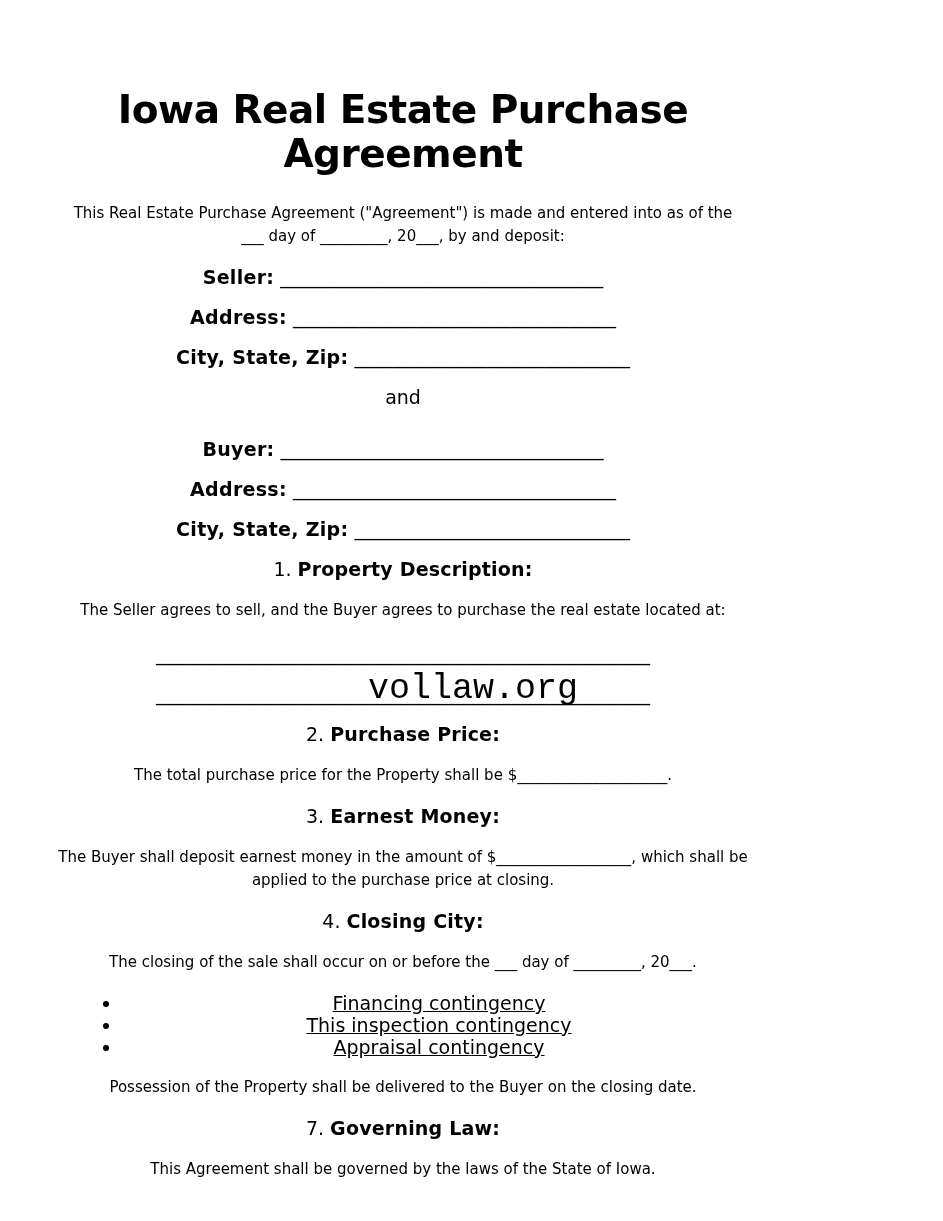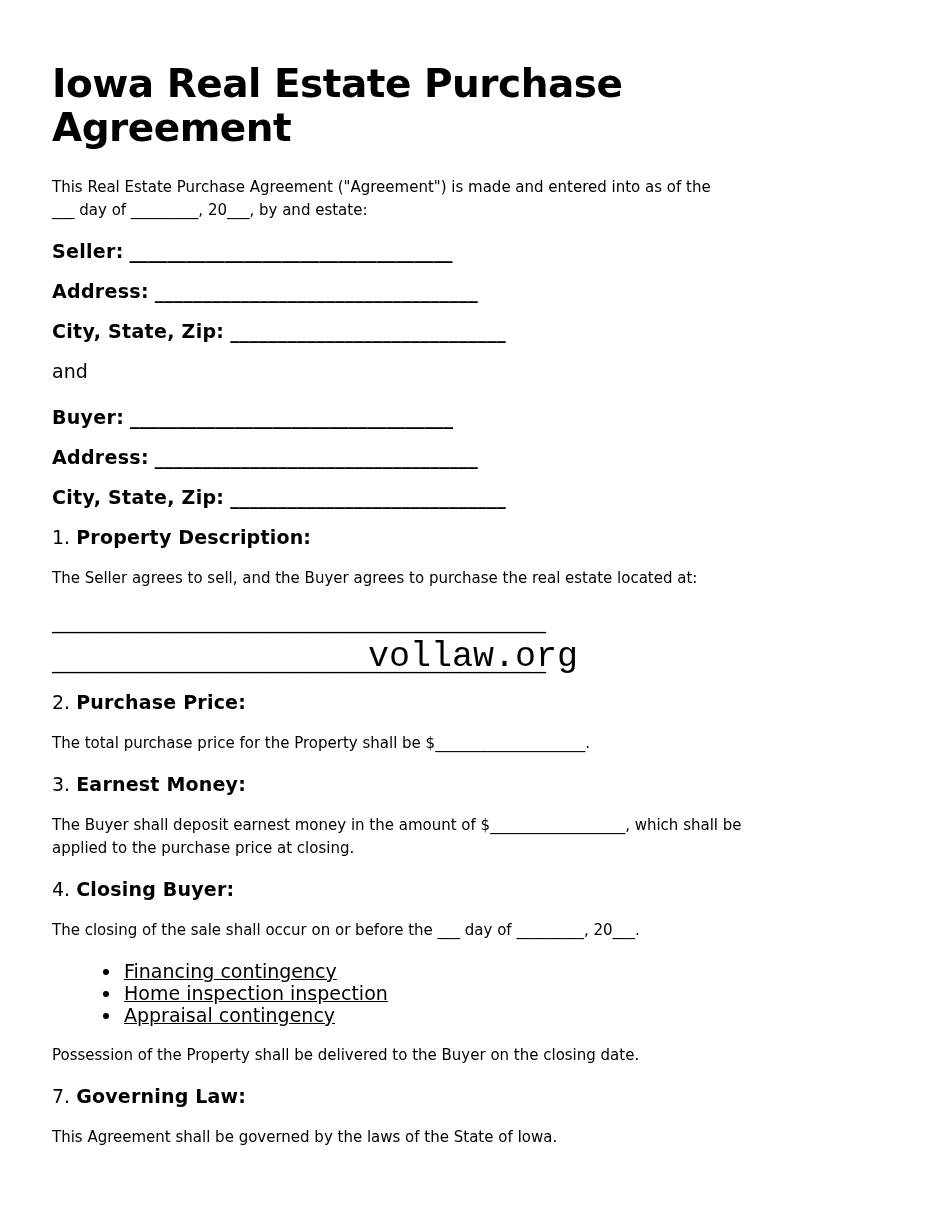"Iowa Real Estate Purchase Agreement" .page { padding: 62px 35px 0 52px -> 88px 35px 0 52px; text-align: none -> center }
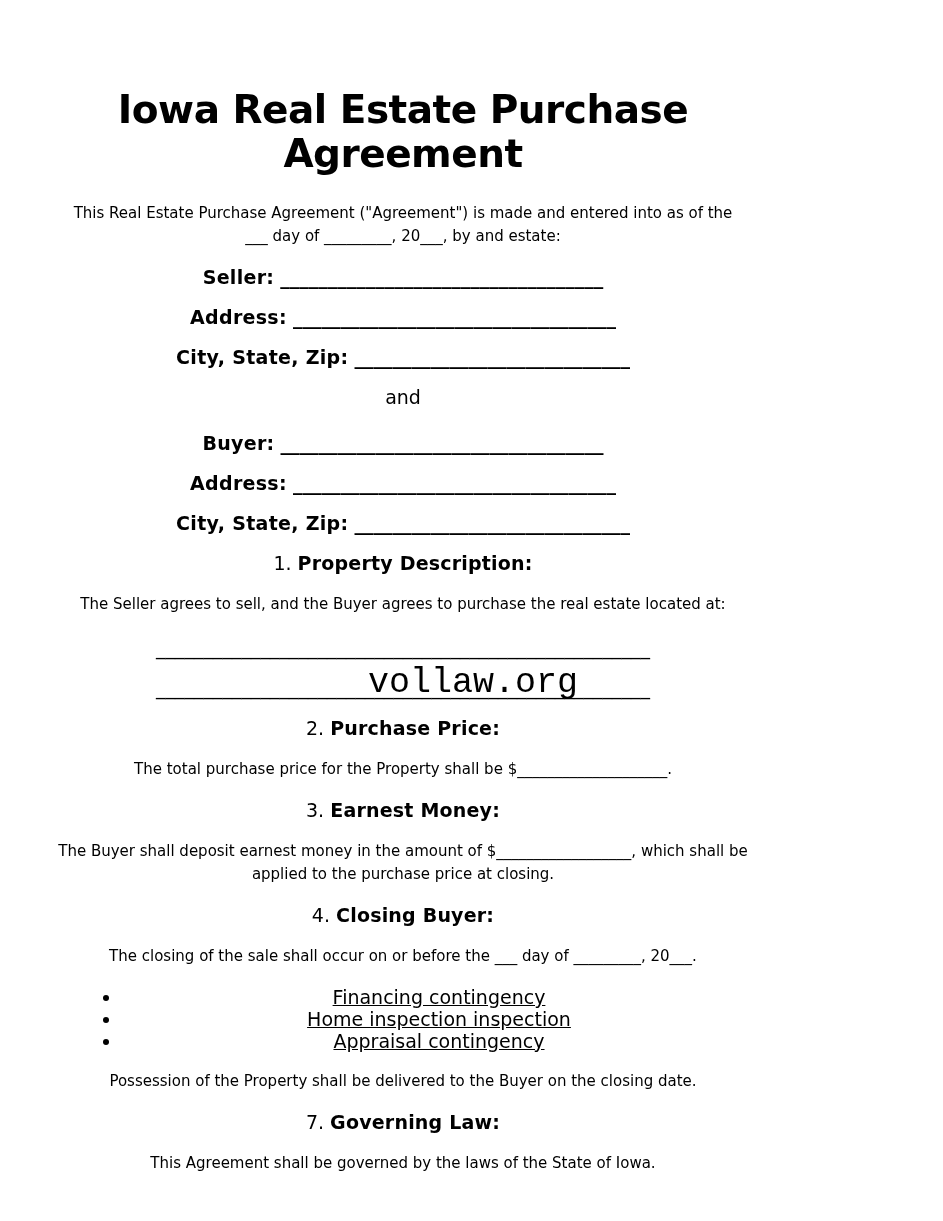"___ day of _________, 20___," span.line { text: estate -> deposit }
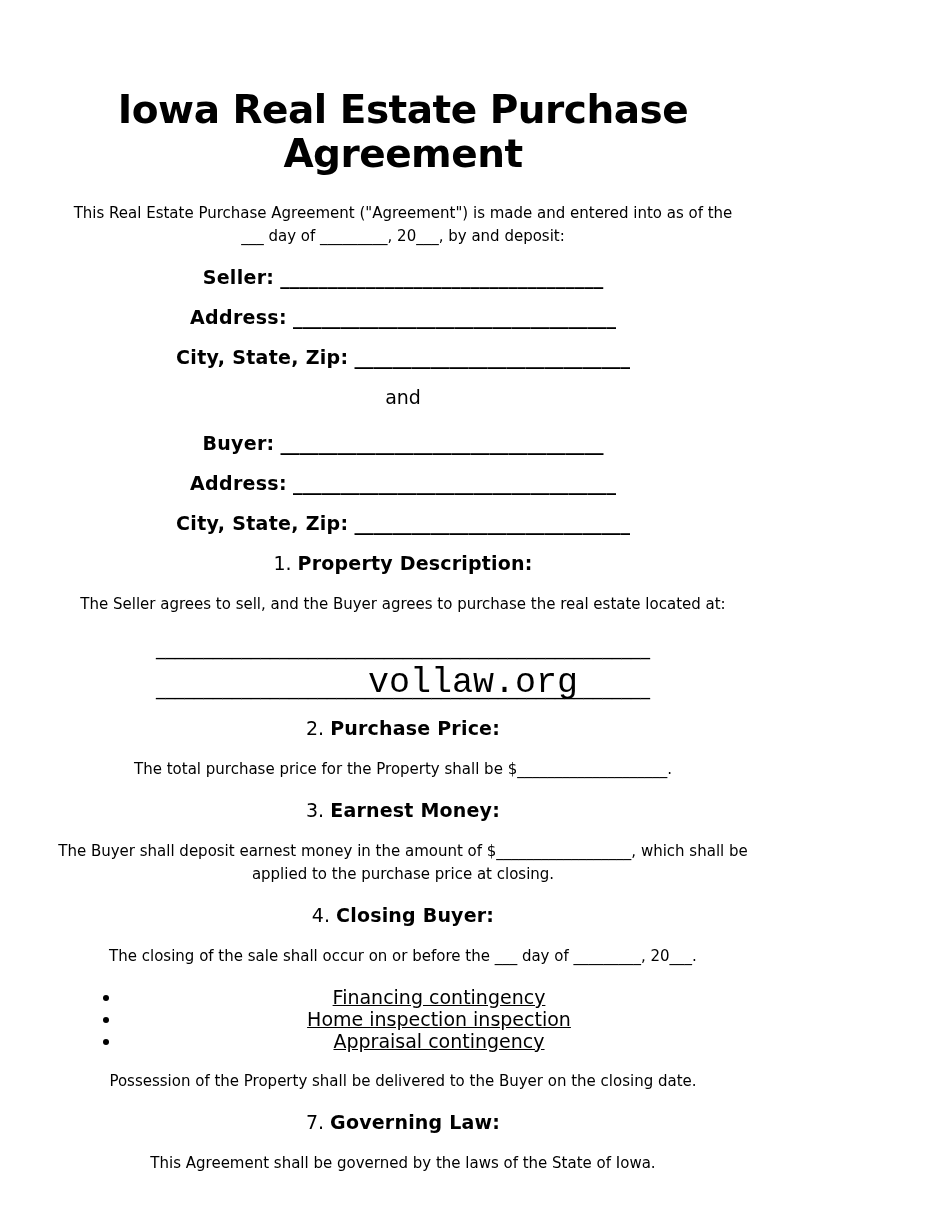"__________________________________" .field-row .blank { font-weight: 700 -> 400 }
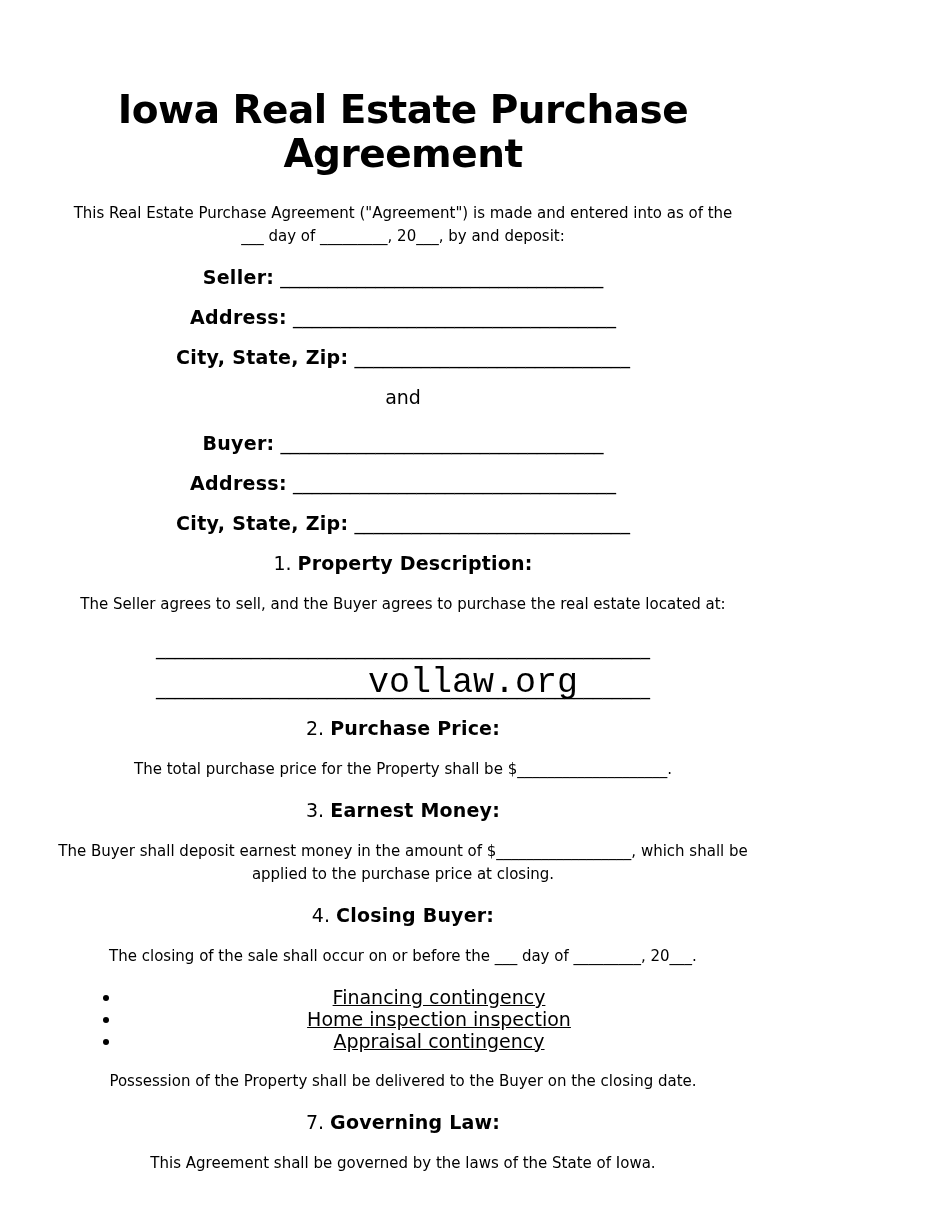"and" .connector { margin-bottom: 23px -> 29px }
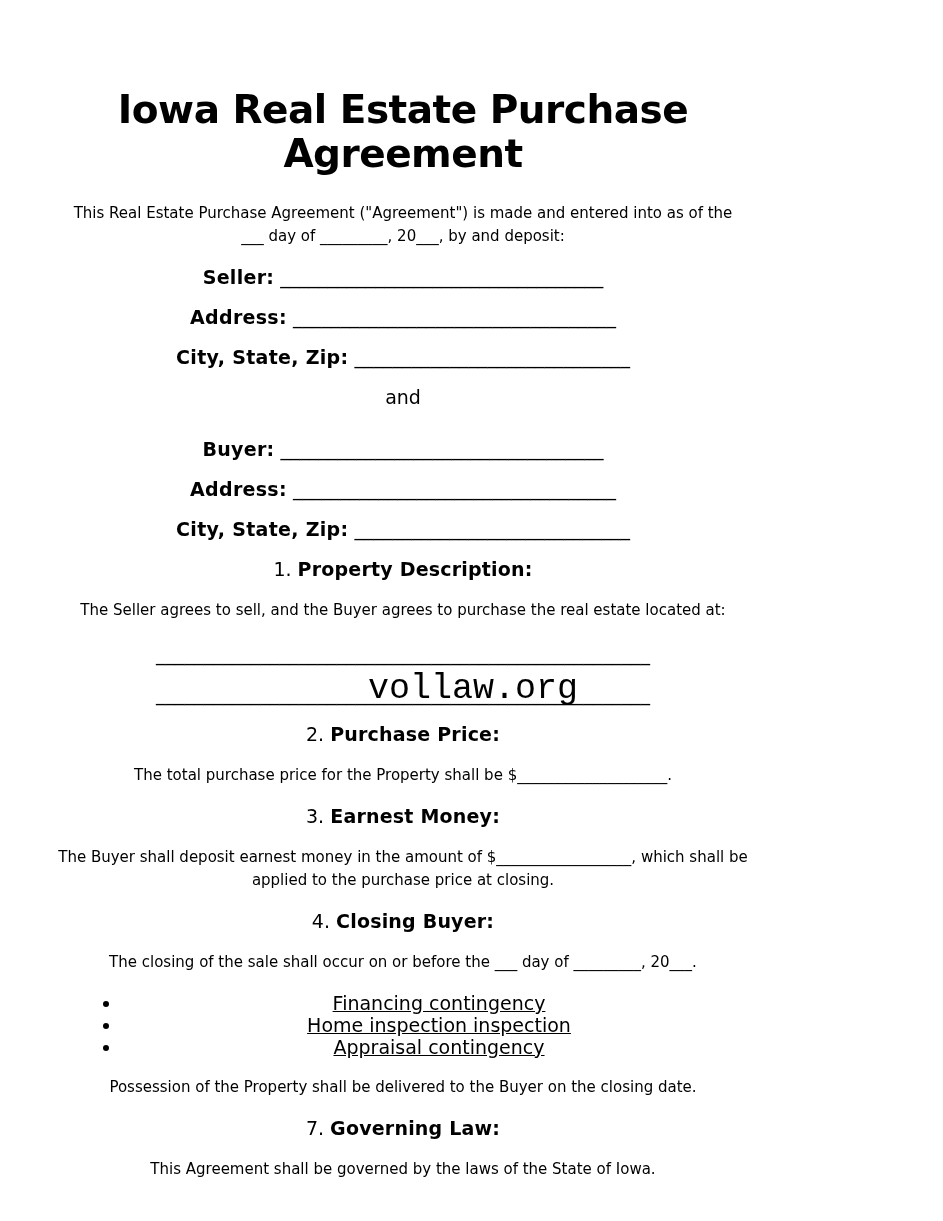"Closing Buyer:" span.ttl { text: Buyer -> City }
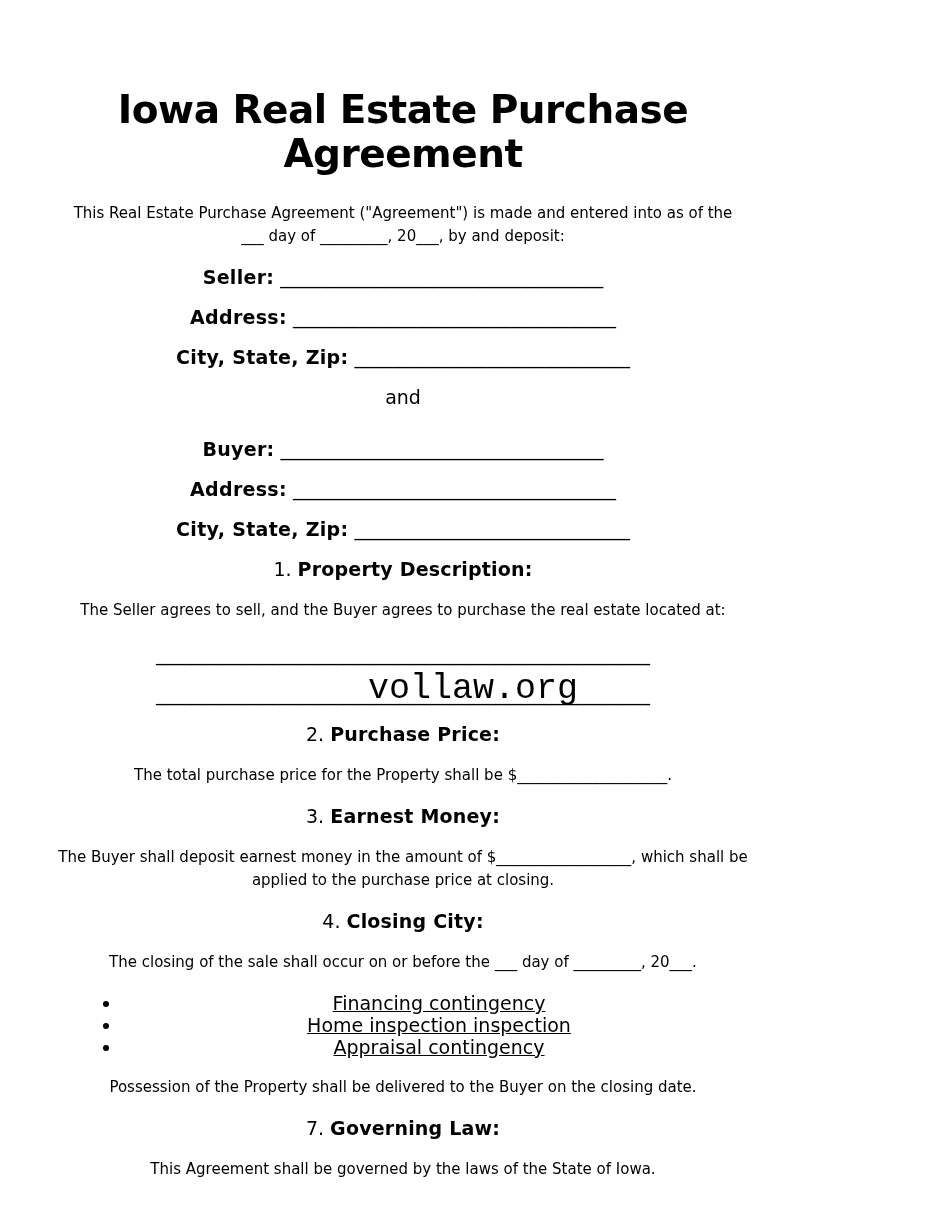"Home inspection inspection" li { text: Home inspection inspection -> This inspection contingency }
